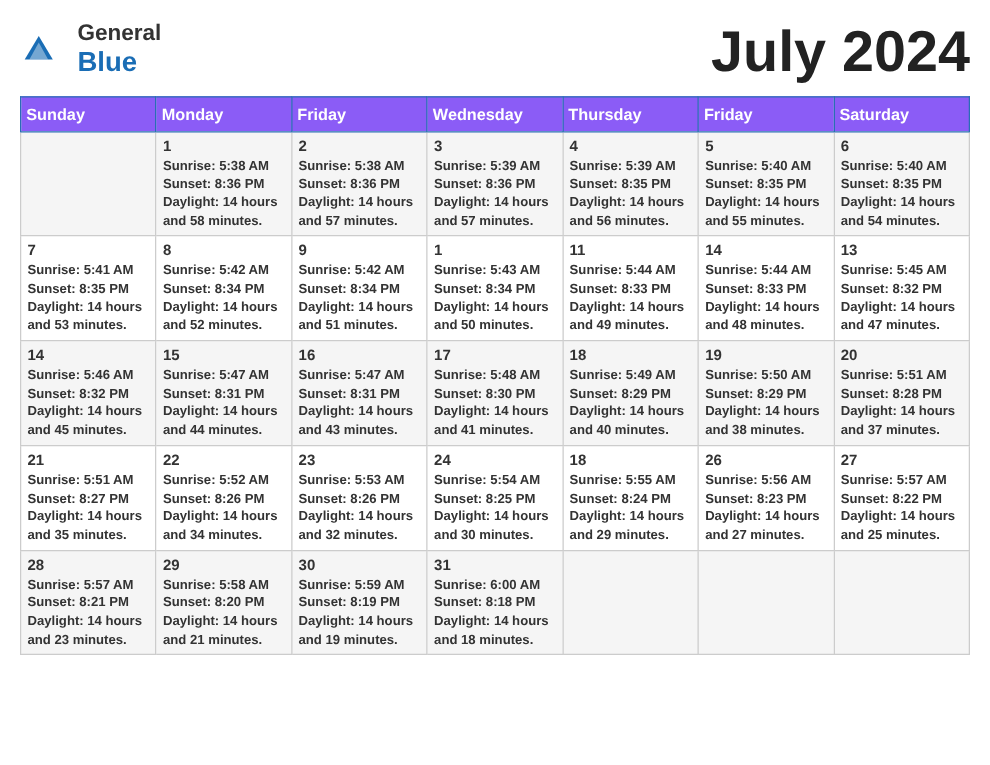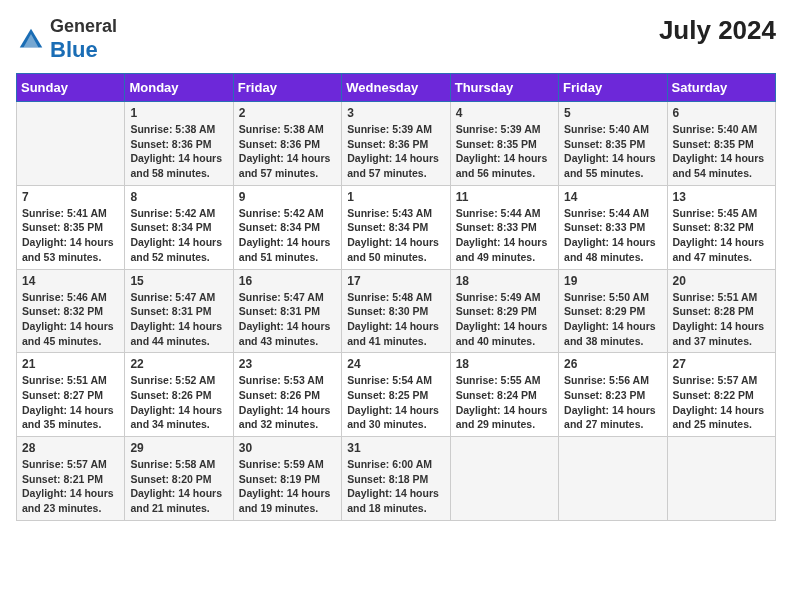"General" .logo { gap: 4px -> 16px }
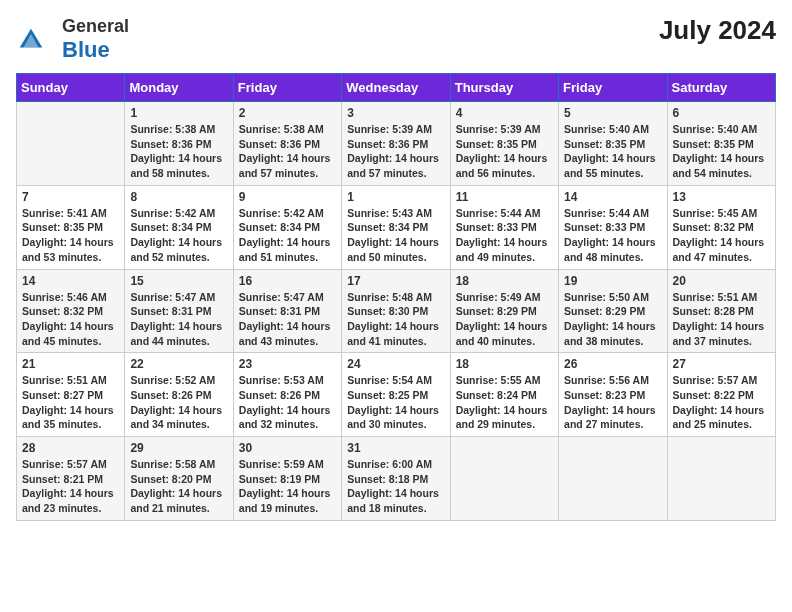"July 2024" .month-title { font-size: 26px -> 46px }
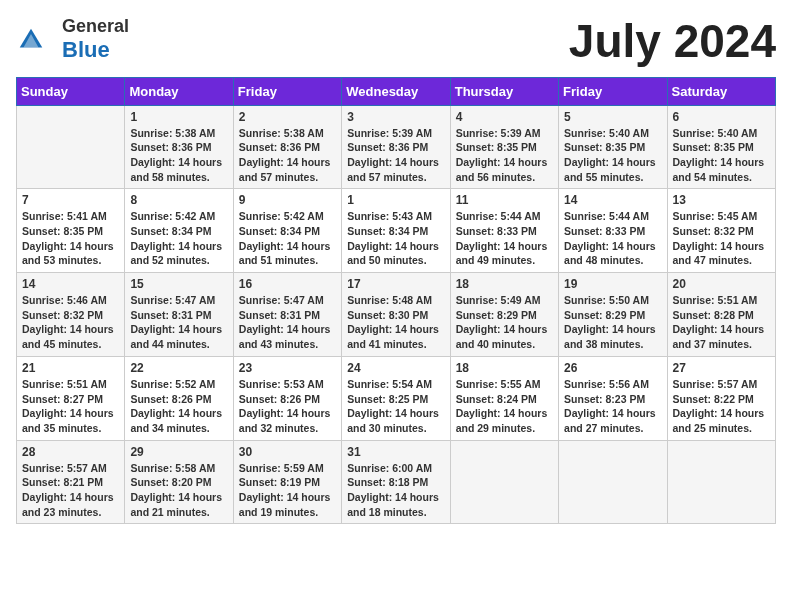"Sunday" .calendar-table thead tr th { background-color: #6d28d9 -> #8b5cf6 }
